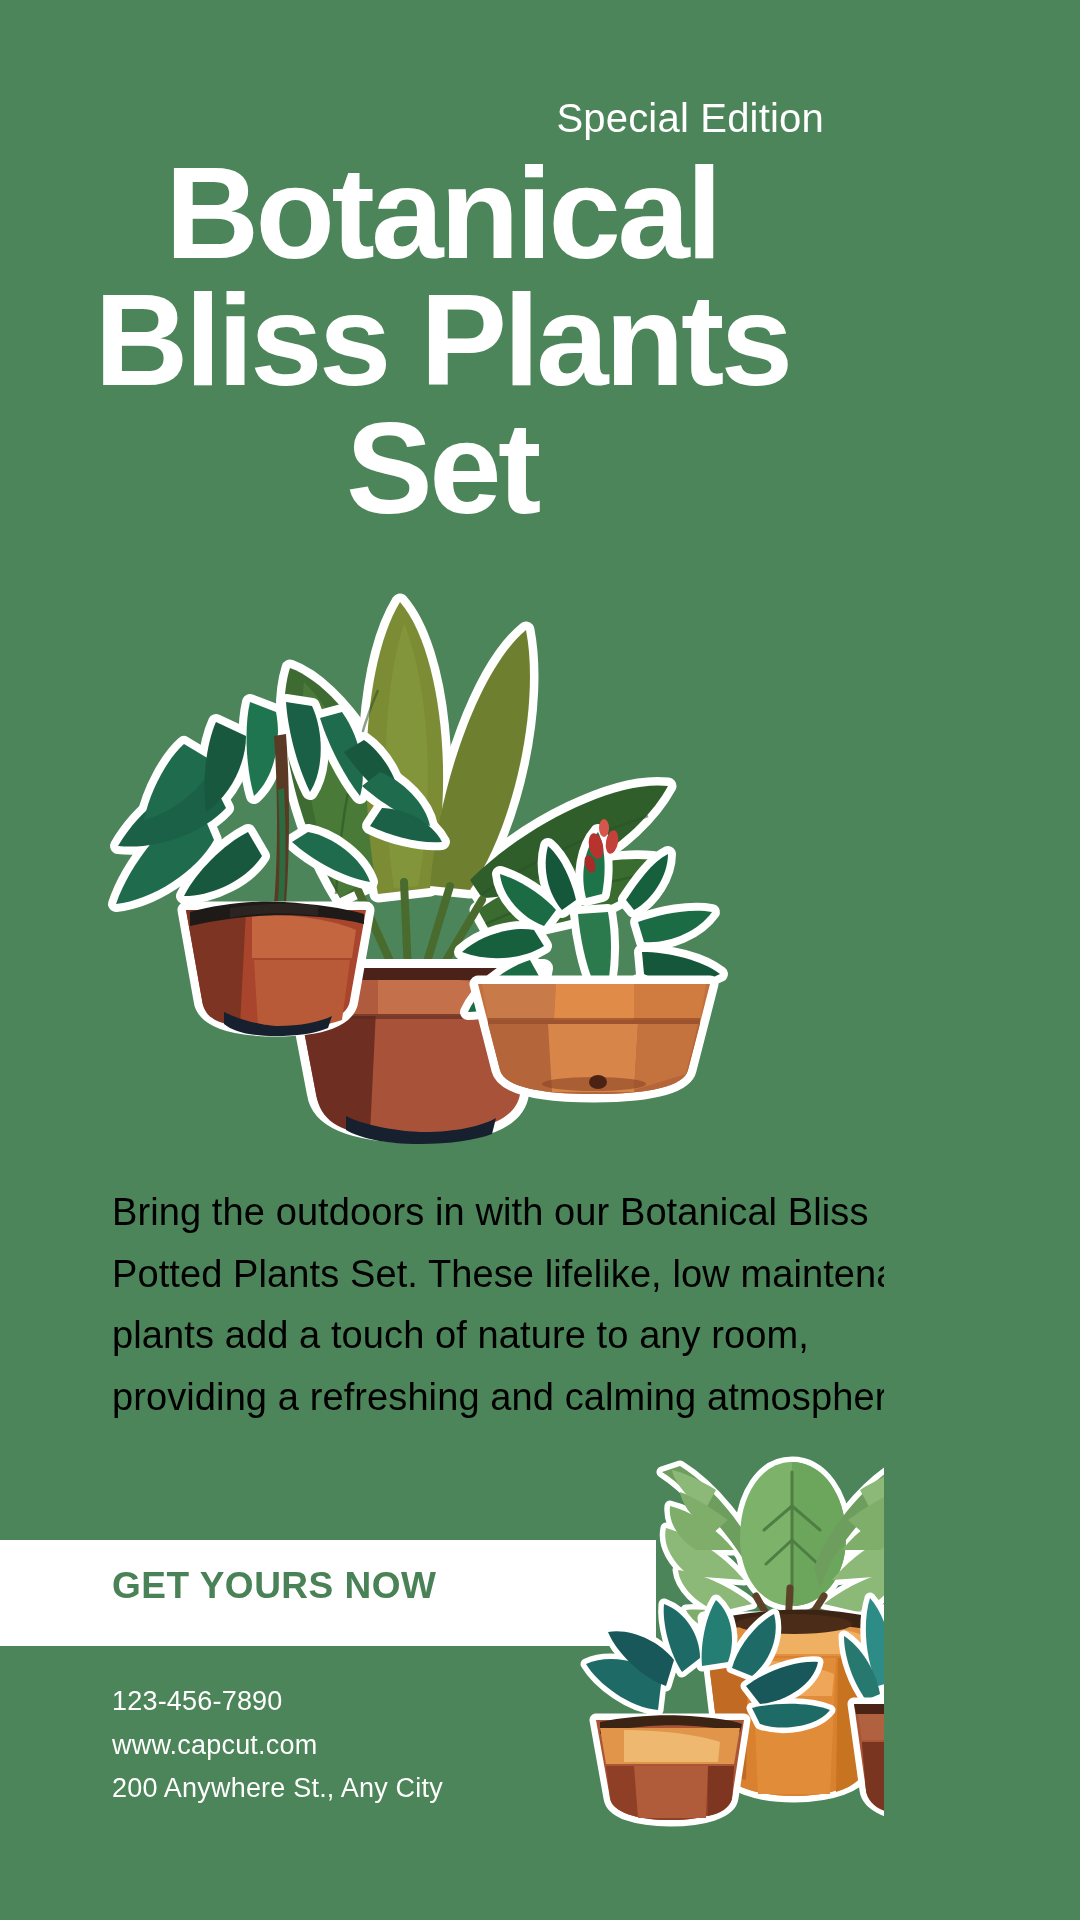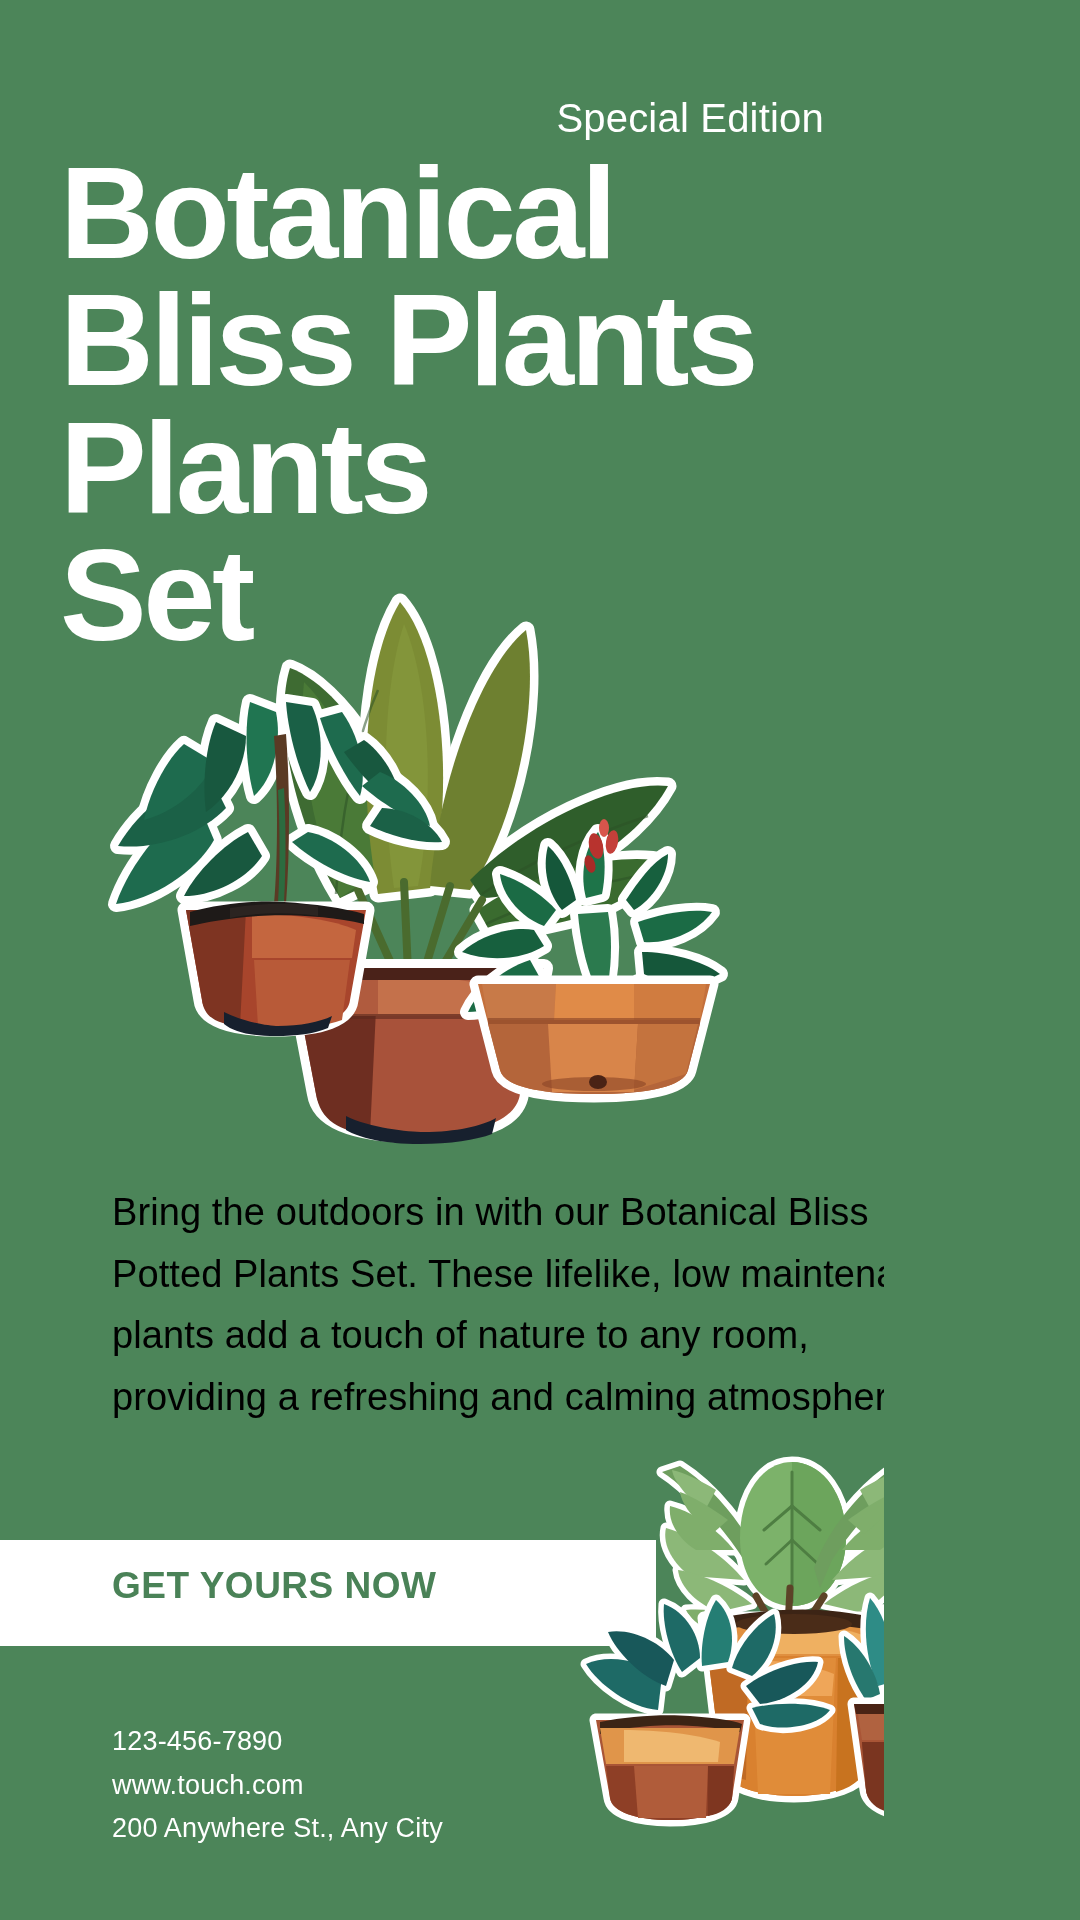"Botanical" .headline { text-align: left -> center }
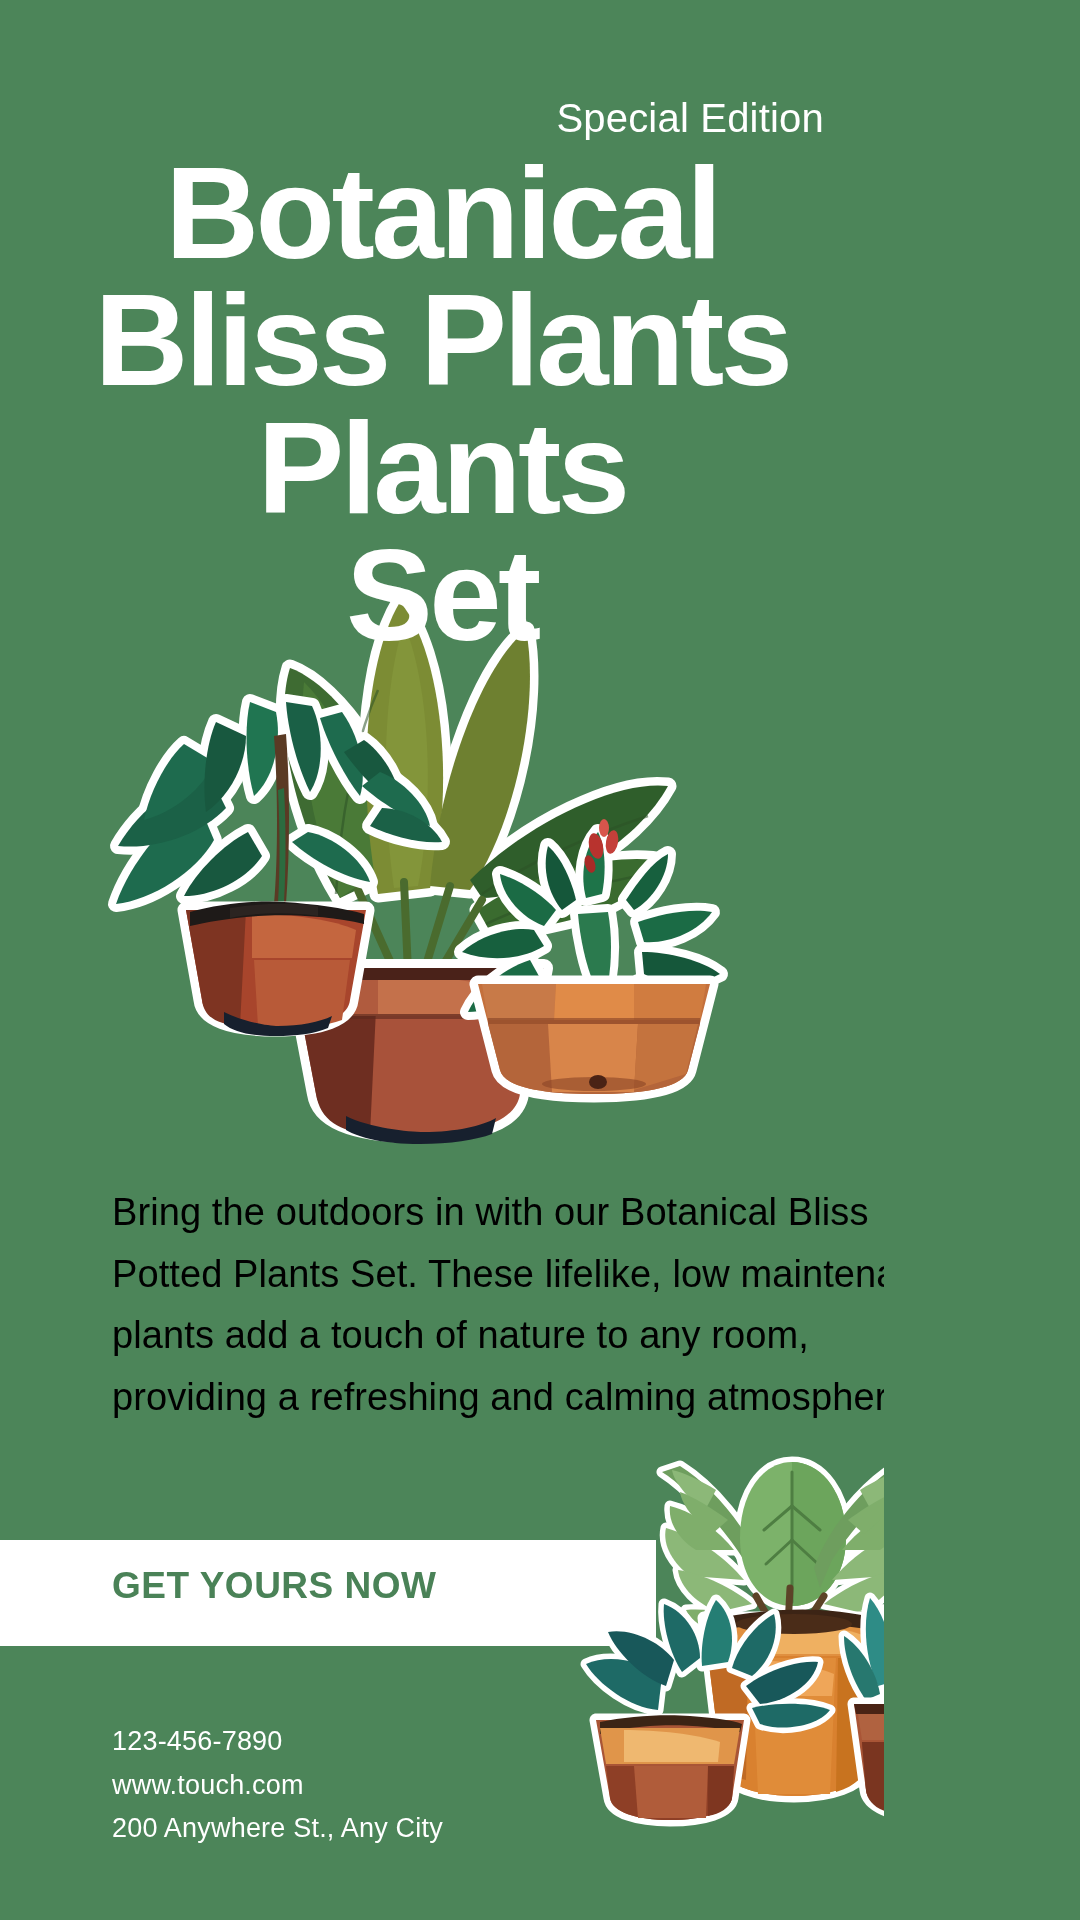"Plants" span.ln { html: <span>Plants</span> -> none }
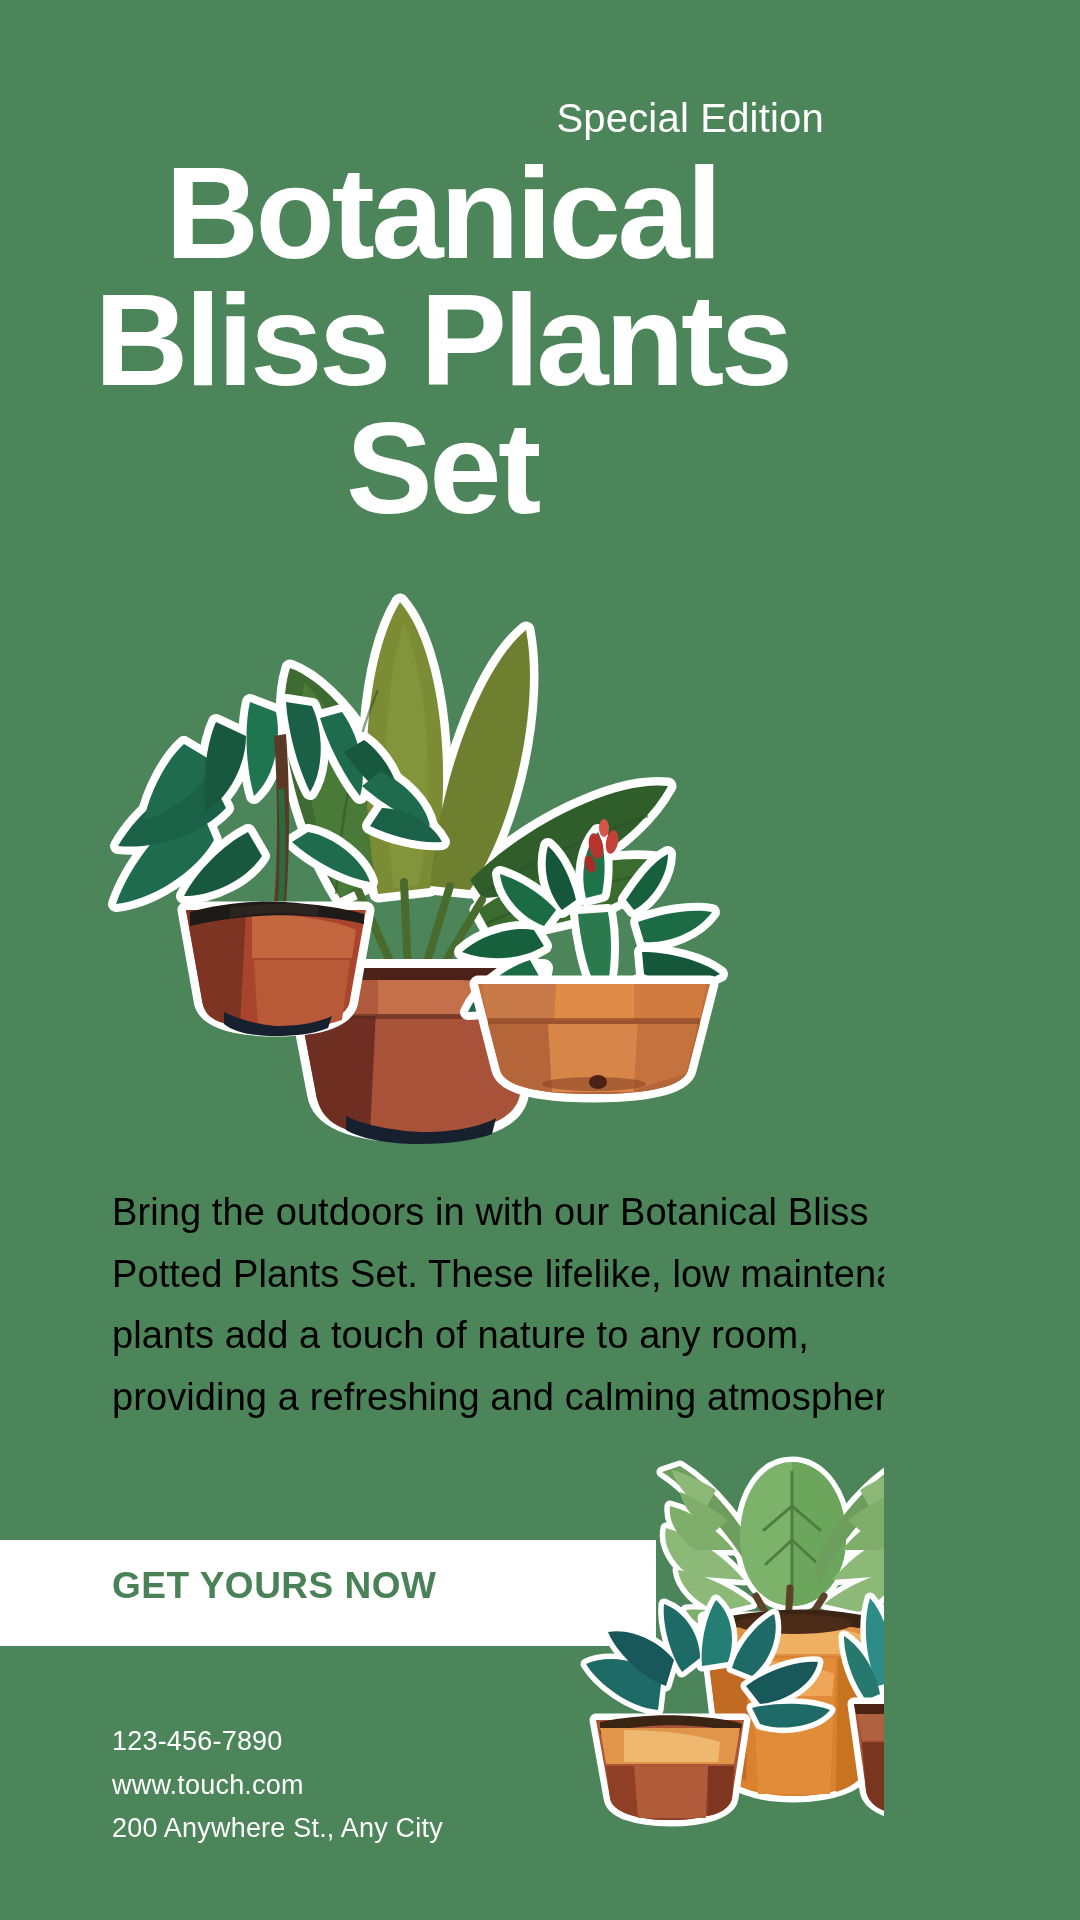"123-456-7890" .contact { margin-top: 40px -> none }
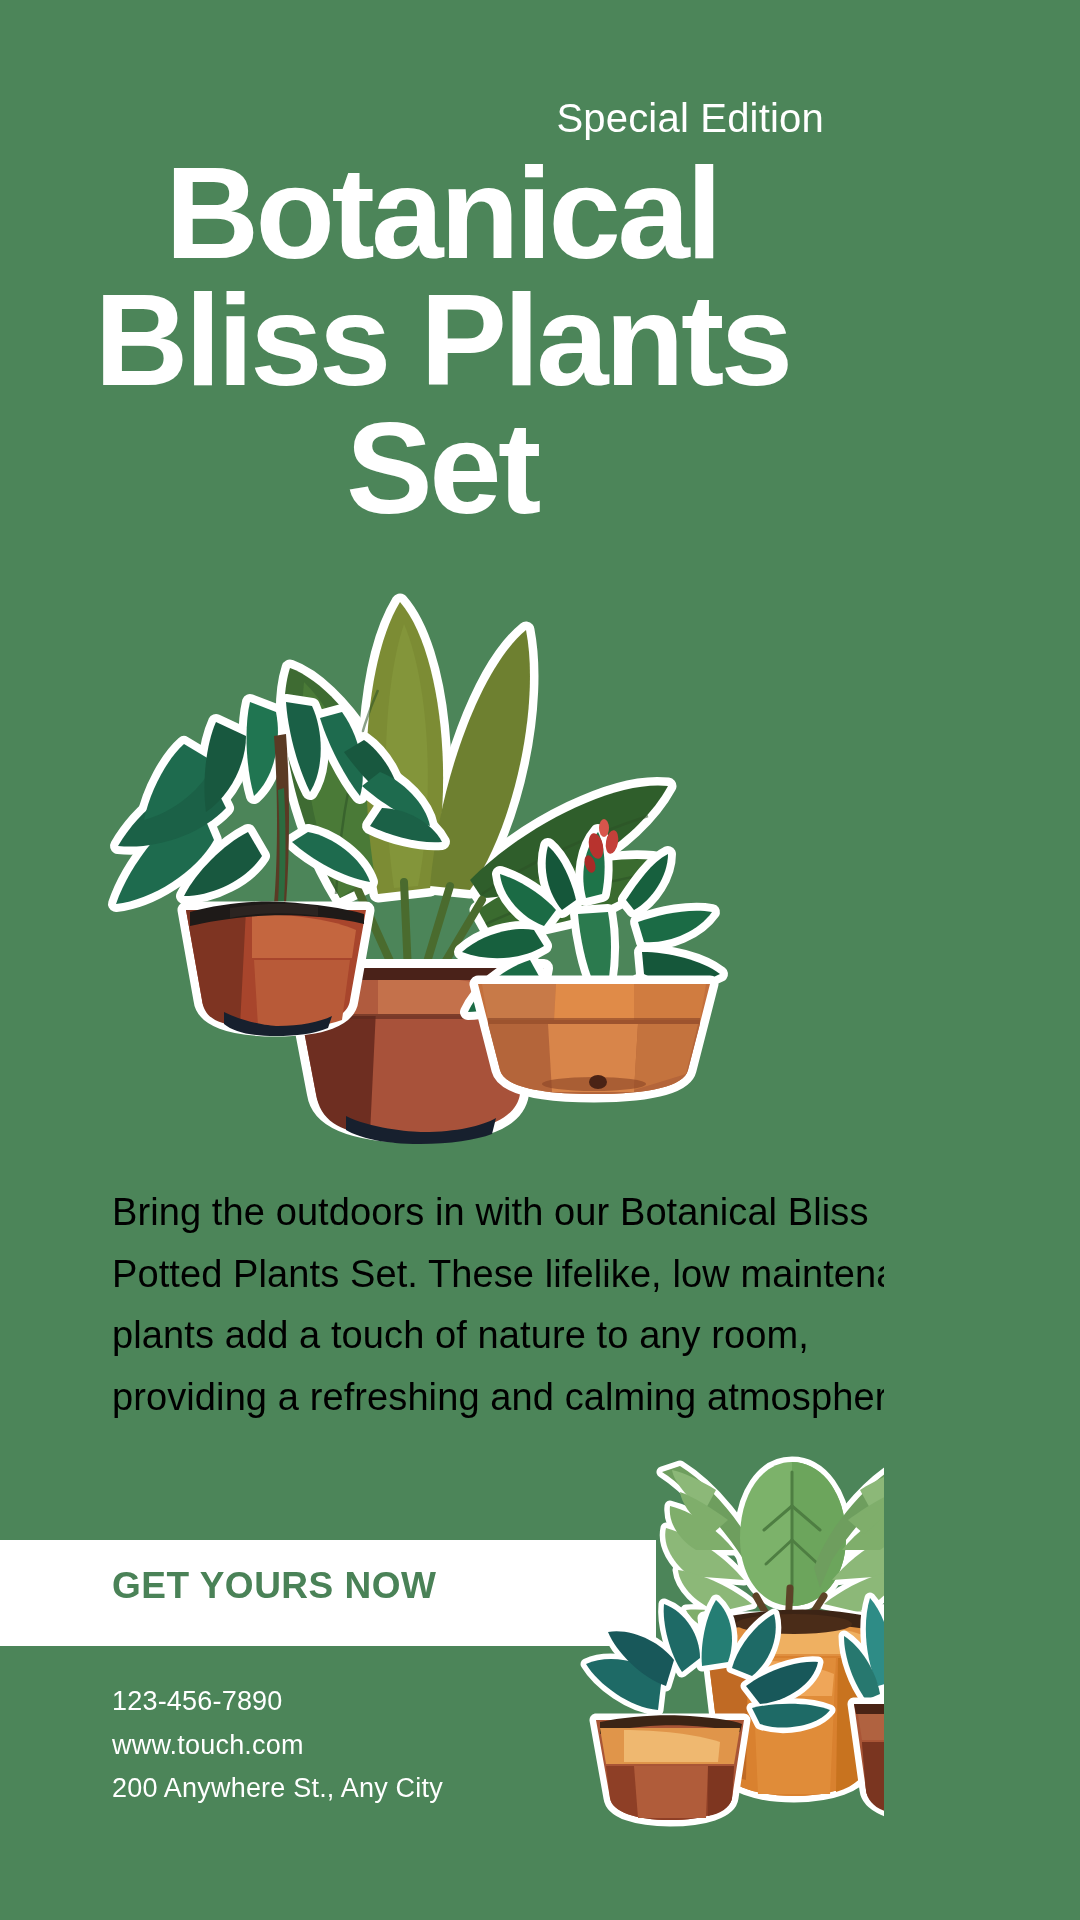"www.touch.com" div { text: www.touch.com -> www.capcut.com }
